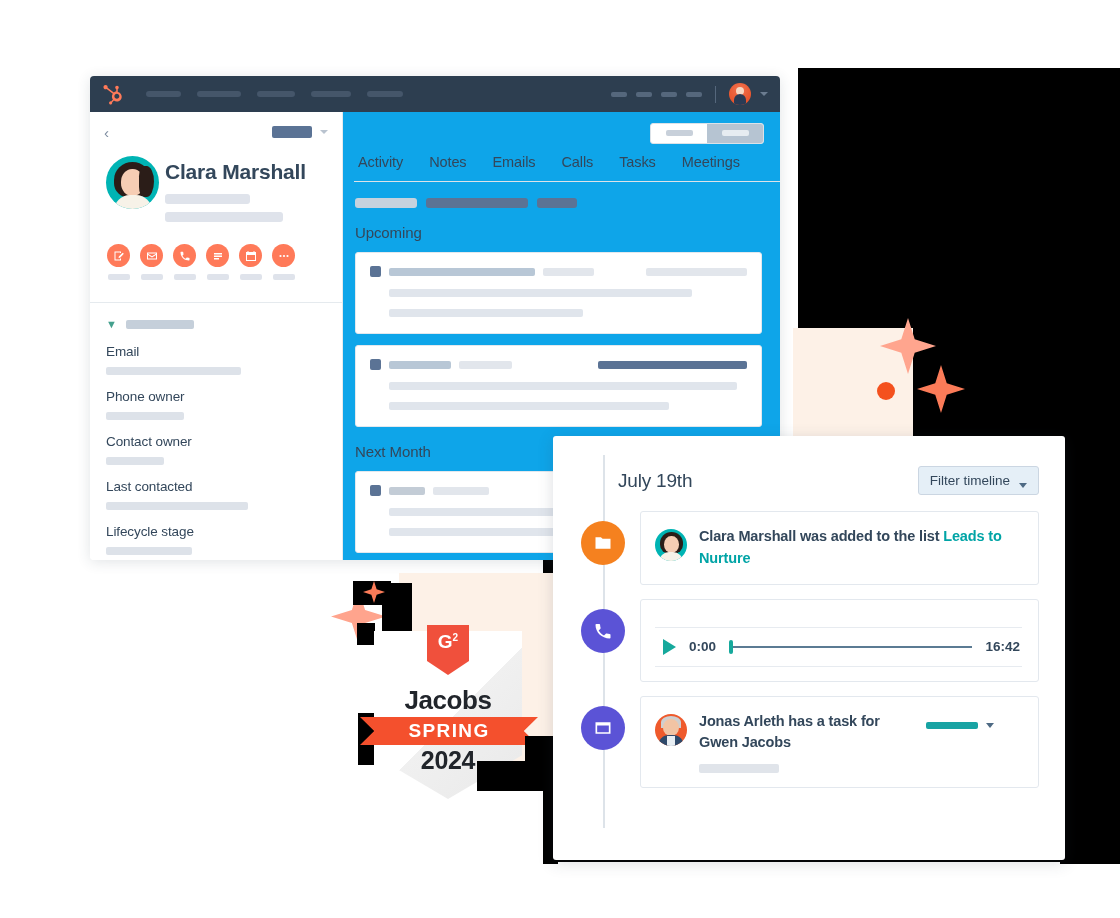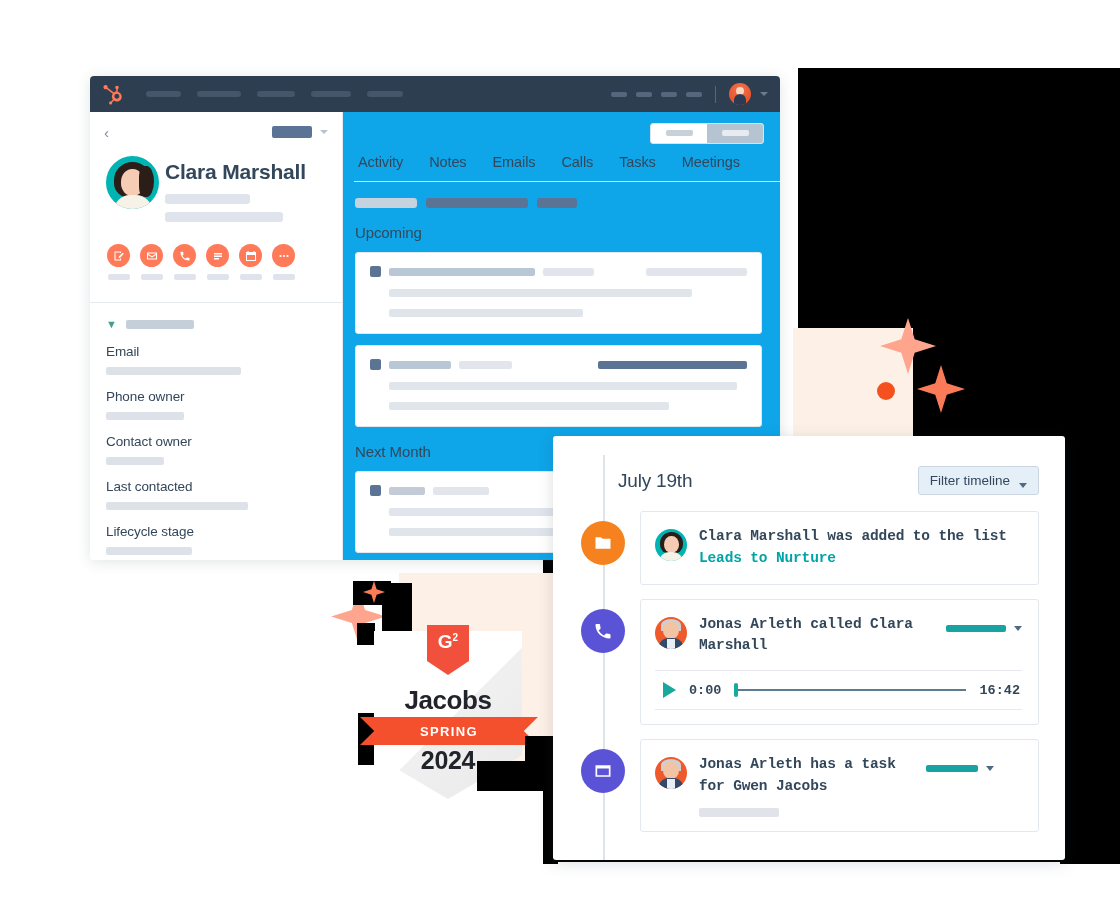"Clara Marshall was added to" #tl-body { font-family: Liberation Mono, monospace -> none }
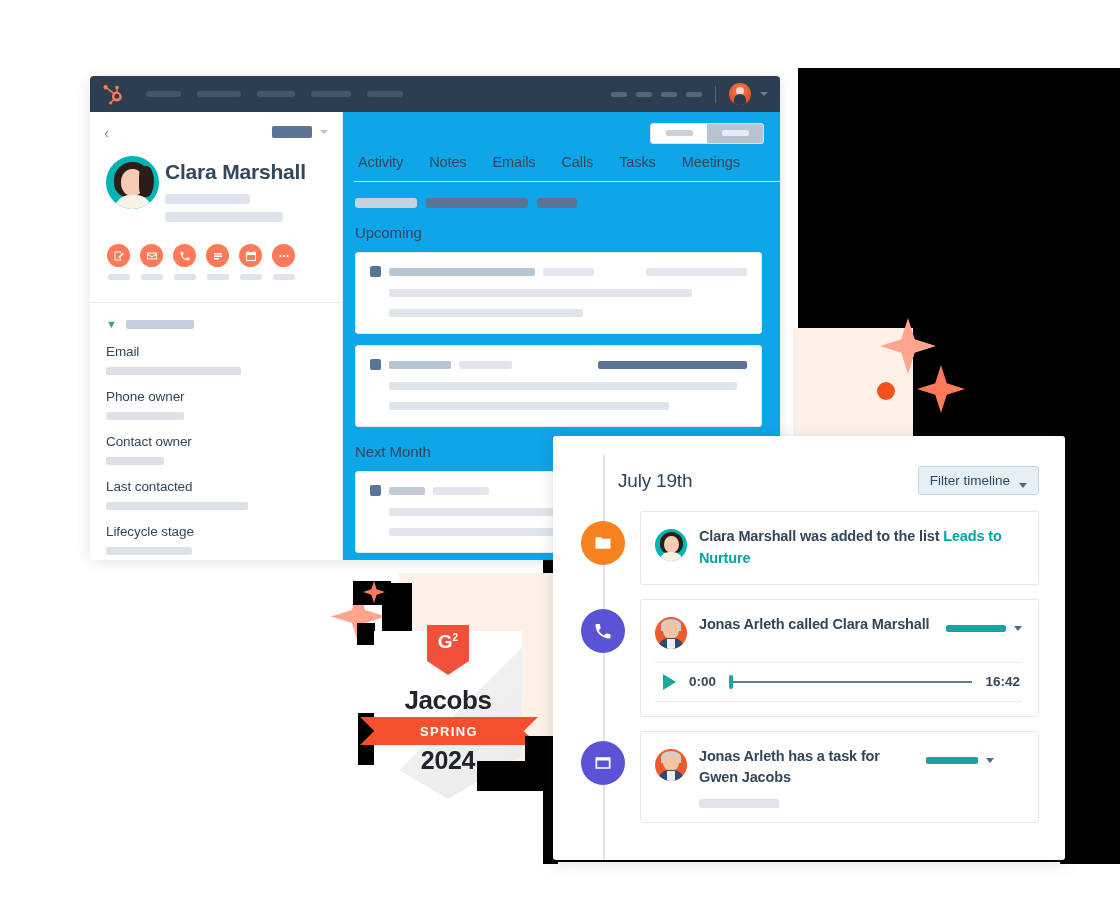"Jonas Arleth called Clara Marshall" div.tl-main { html: <div> <div> <div></div> <div></div> <div></div> <div></div> </div> <div>Jonas Arleth called Clara Marshall</div> <div> <div></div> <div></div> </div> </div> -> none }
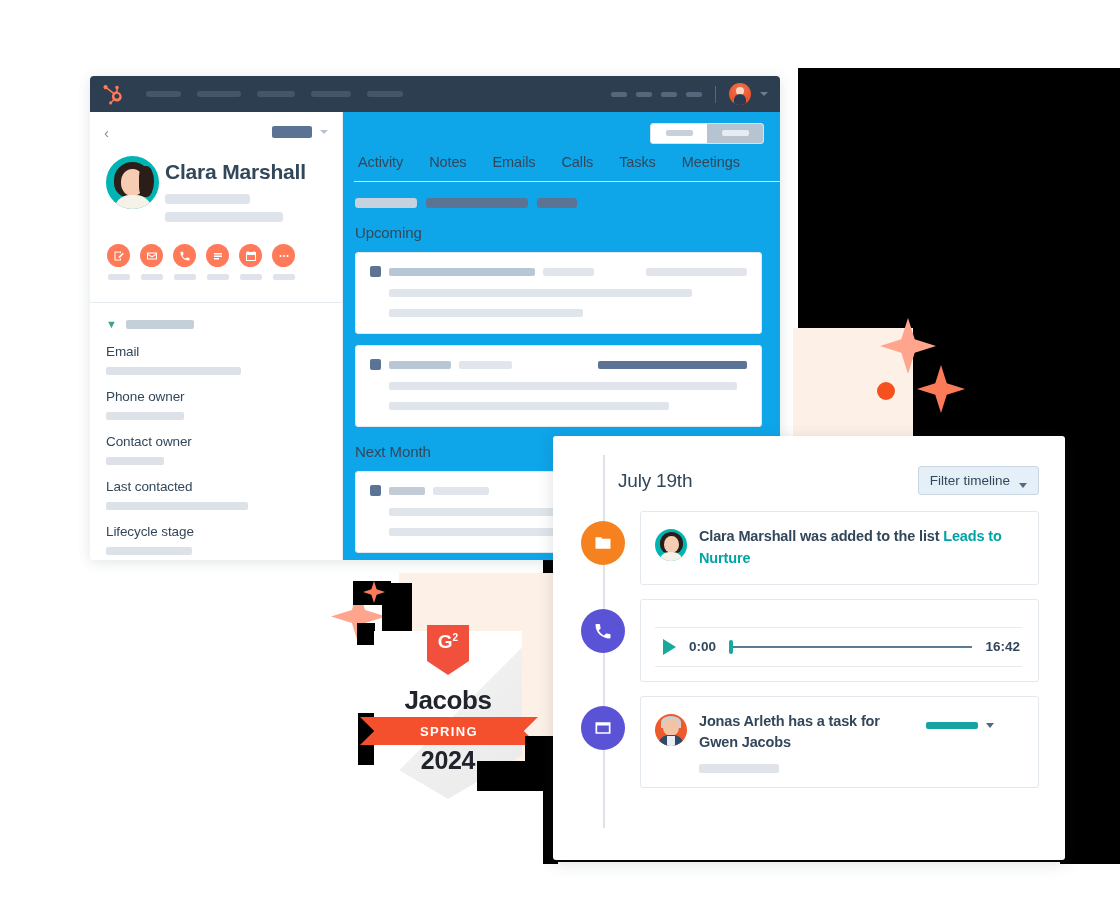"SPRING" #badge-spring { font-size: 13px -> 19px }
